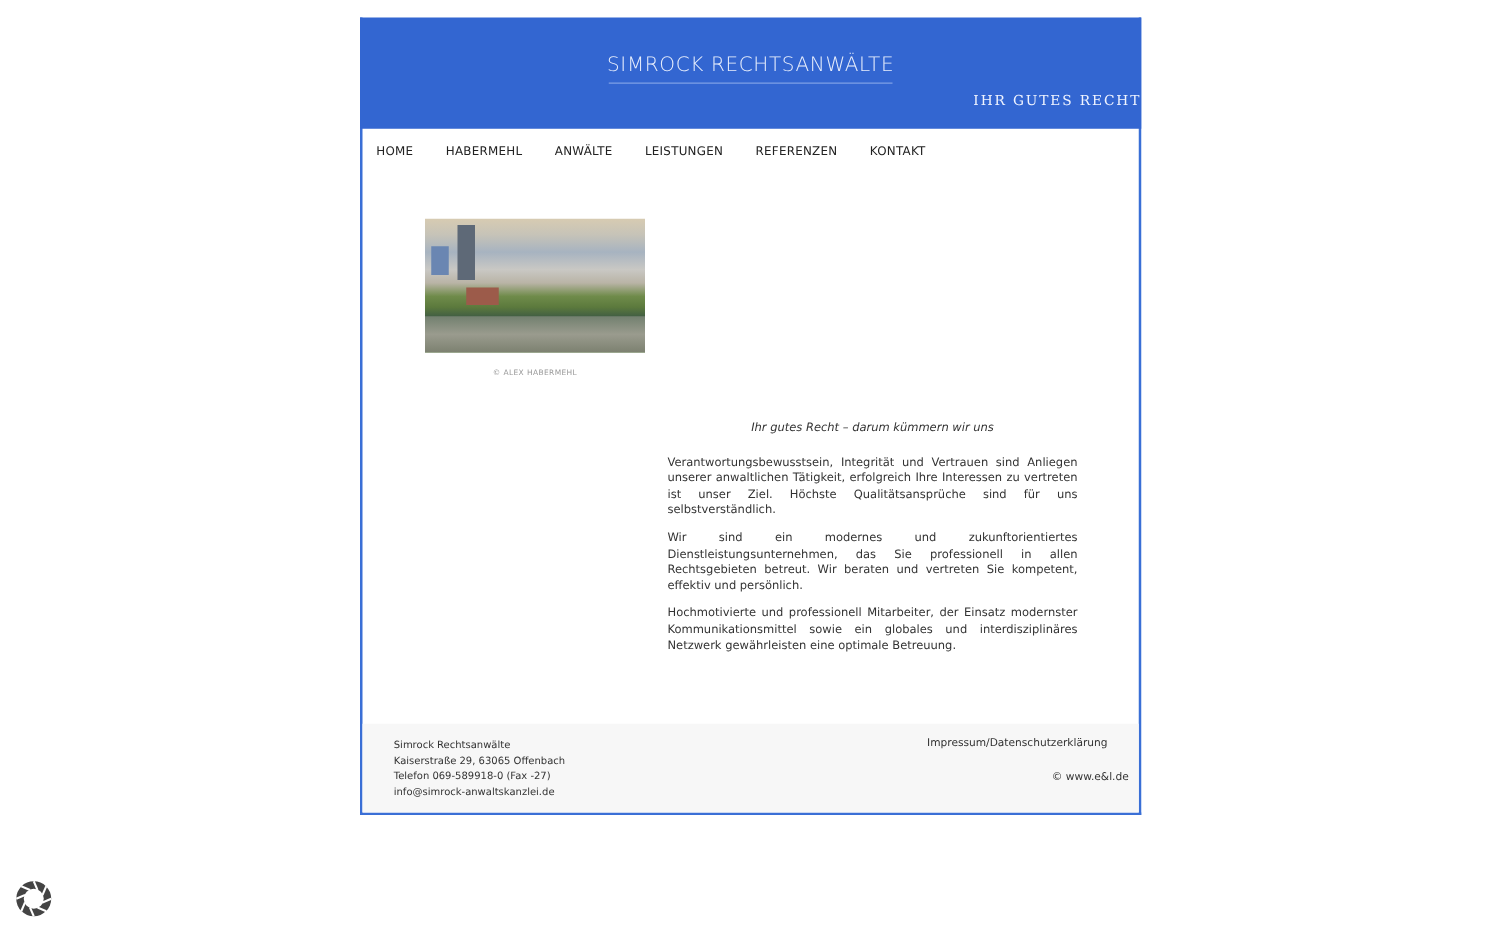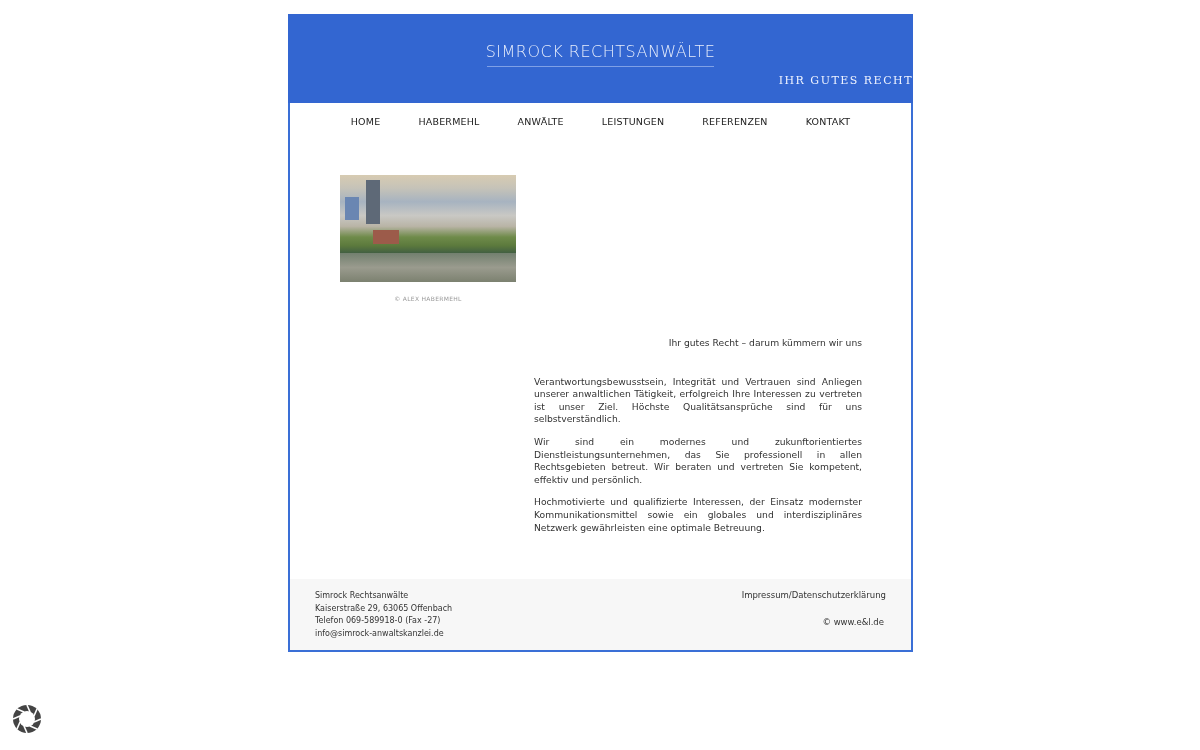"HOME" .nav { gap: 16px -> 4px; justify-content: center -> none }
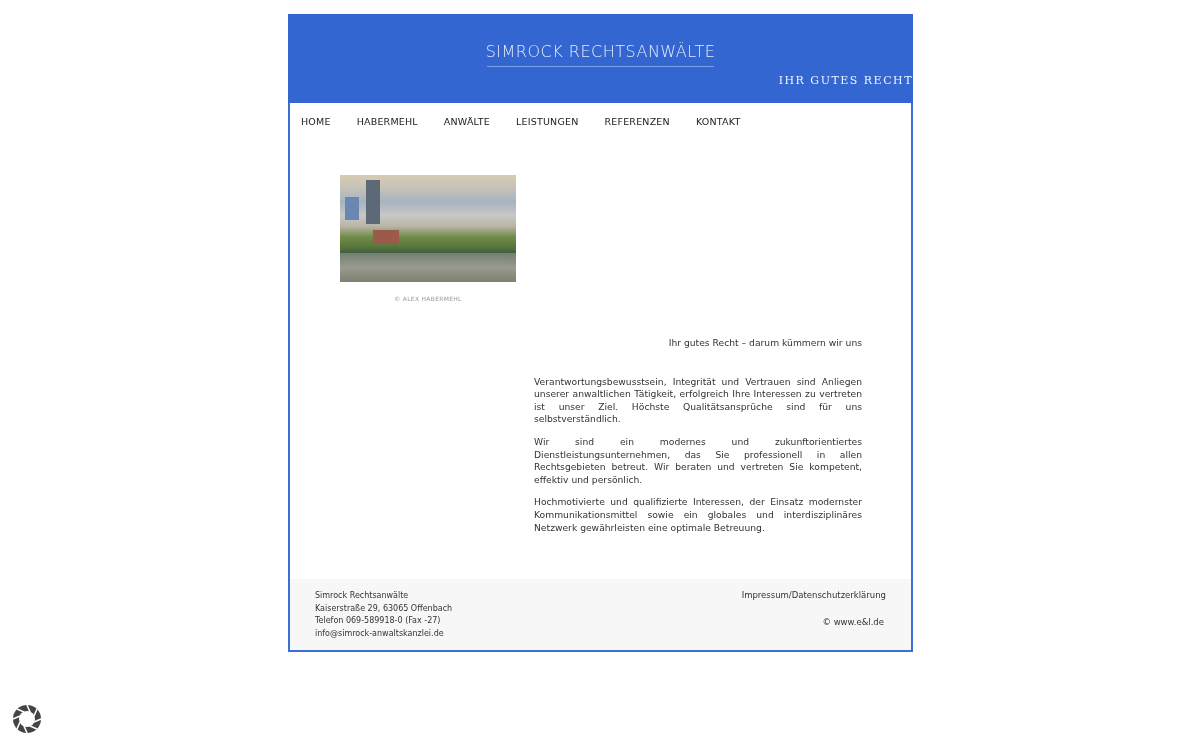"Ihr gutes Recht – darum" .content p.lead { font-style: none -> italic; margin-bottom: 26px -> 15px; text-align: right -> center }
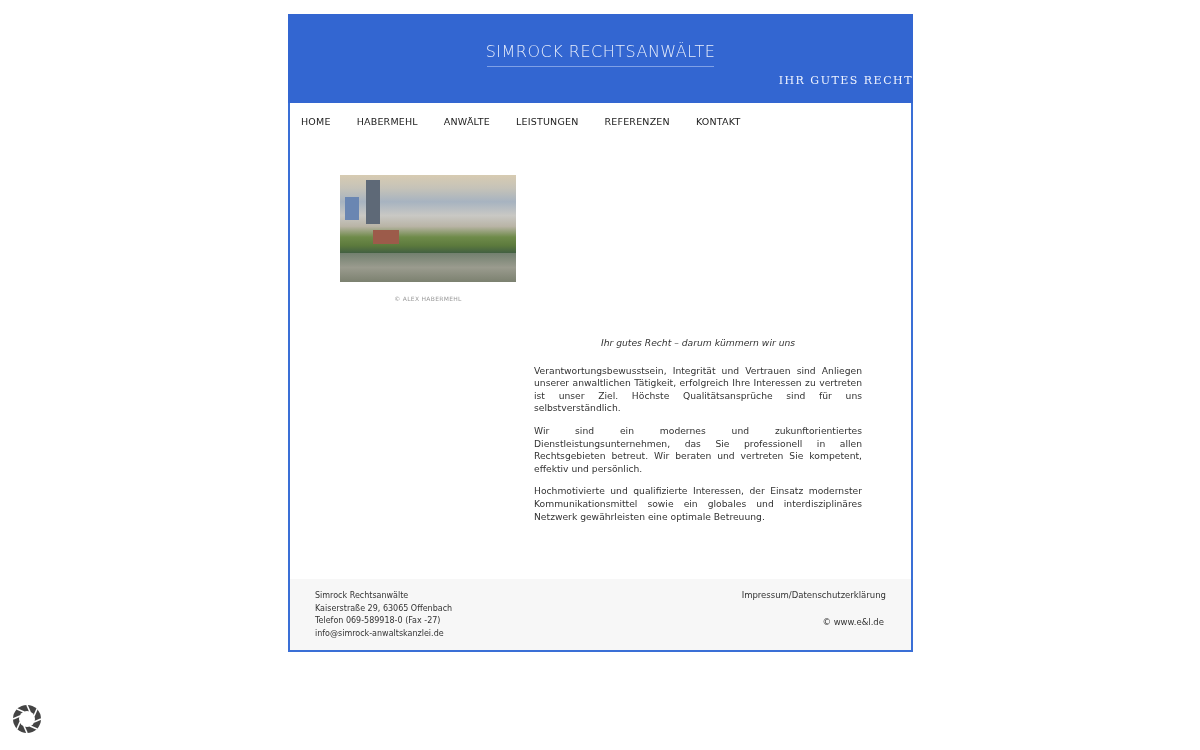"Hochmotivierte und qualifizierte" p { text: qualifizierte Interessen -> professionell Mitarbeiter }
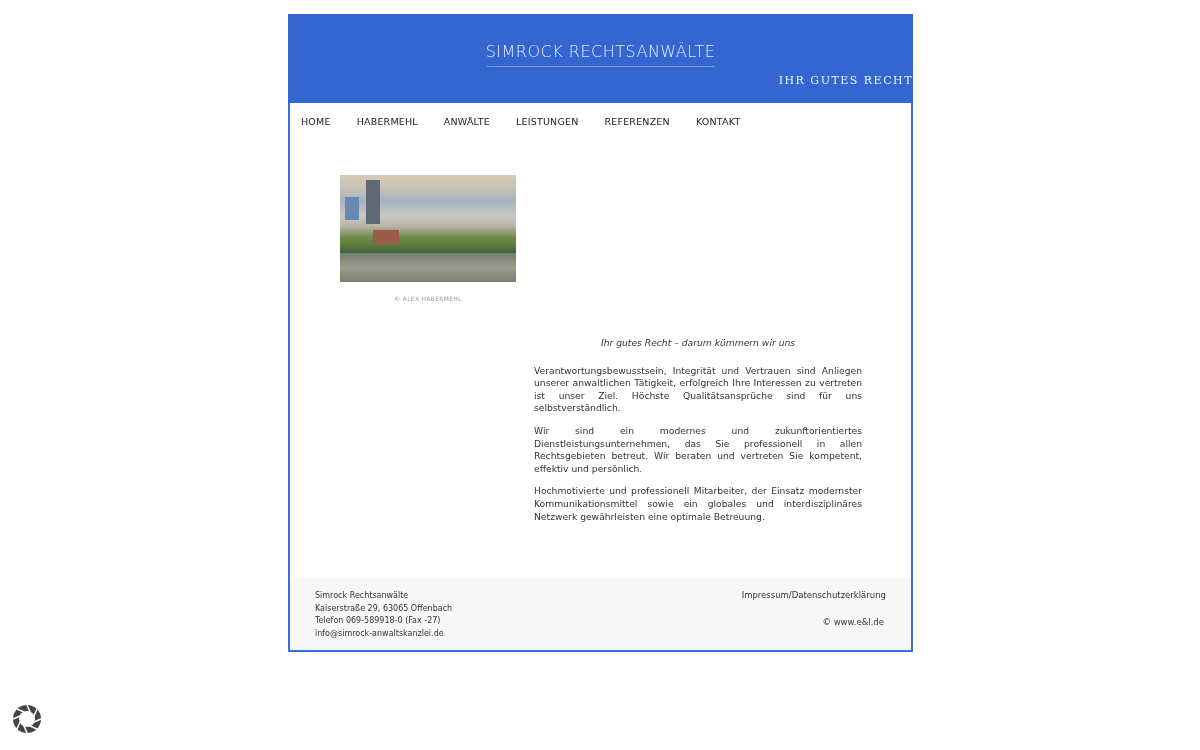"© www.e&l.de" .f-right2 { right: 27px -> 8px }
